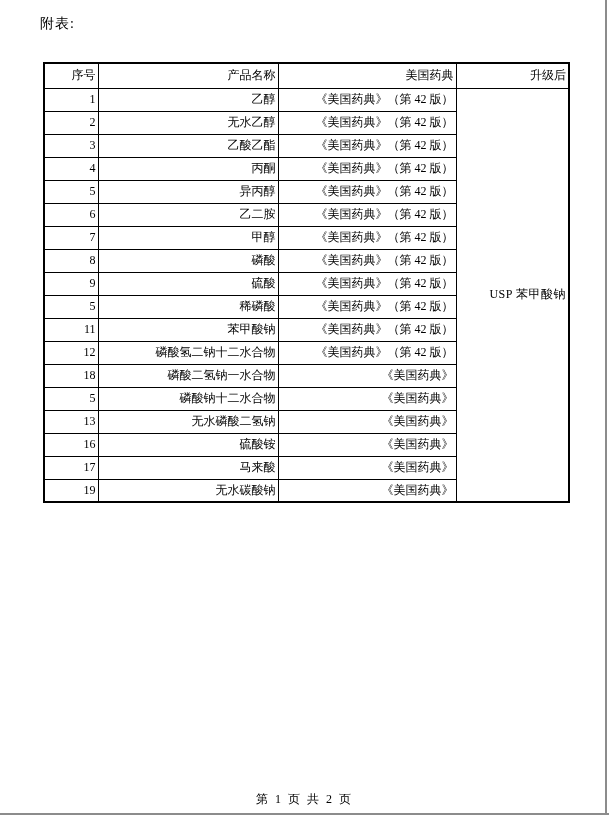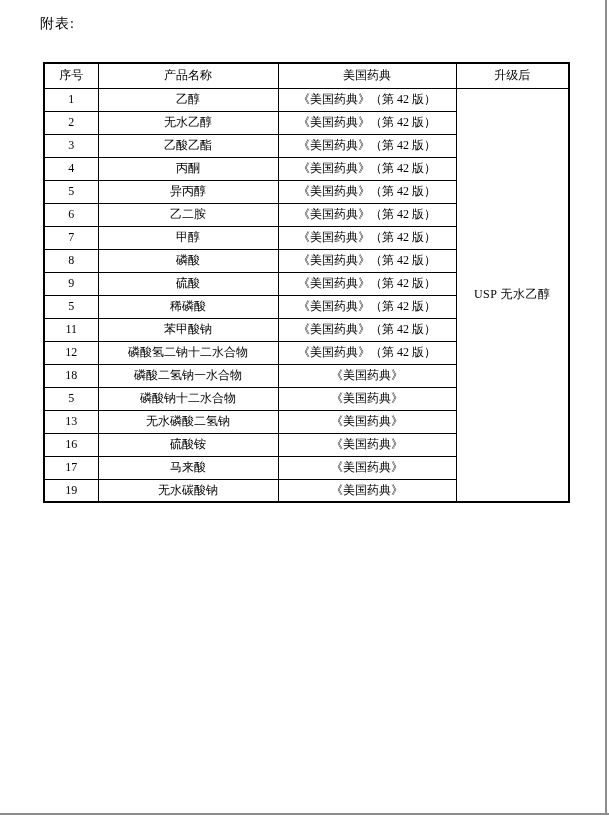"序号" table.products th, table.products td { text-align: center -> right }
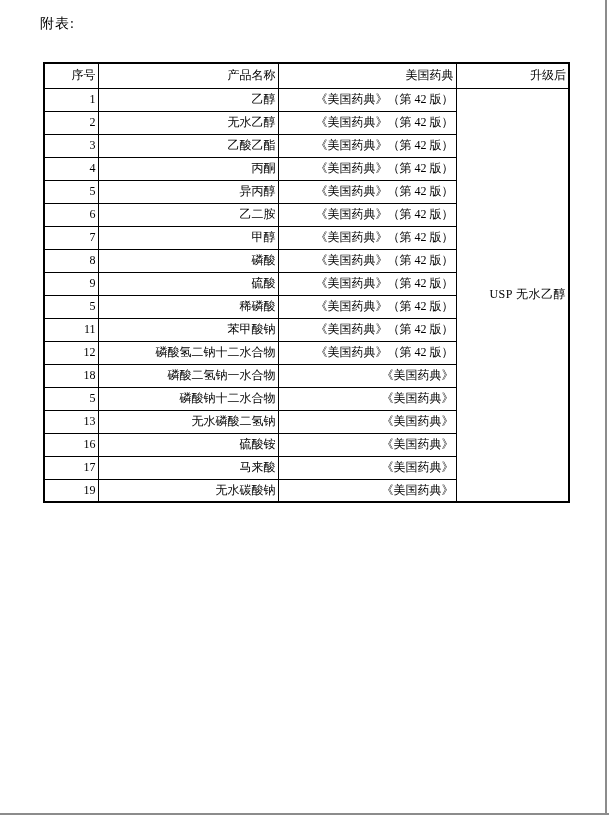"USP 无水乙醇" td.merged-cell { text: 无水乙醇 -> 苯甲酸钠 }
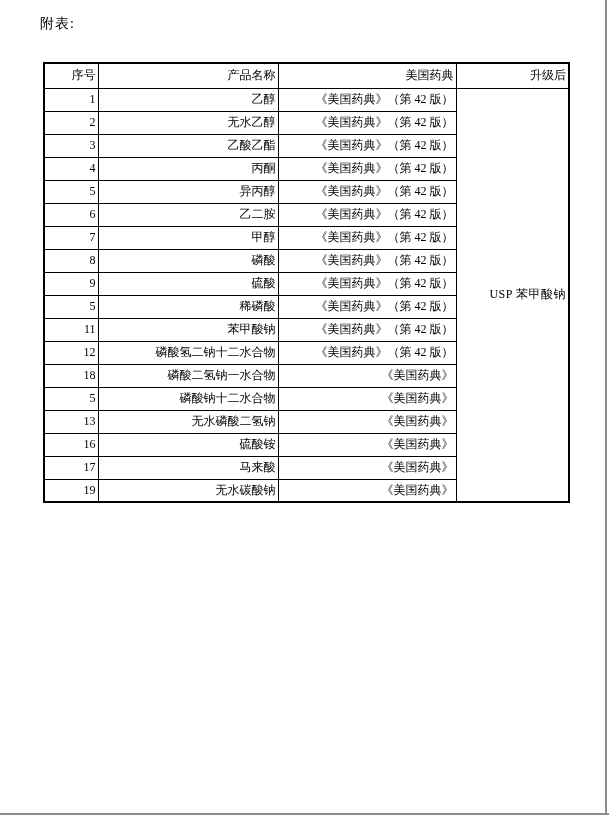"第 1 页 共 2" div.footer { html: none -> <div>第 1 页 共 2 页</div> }
